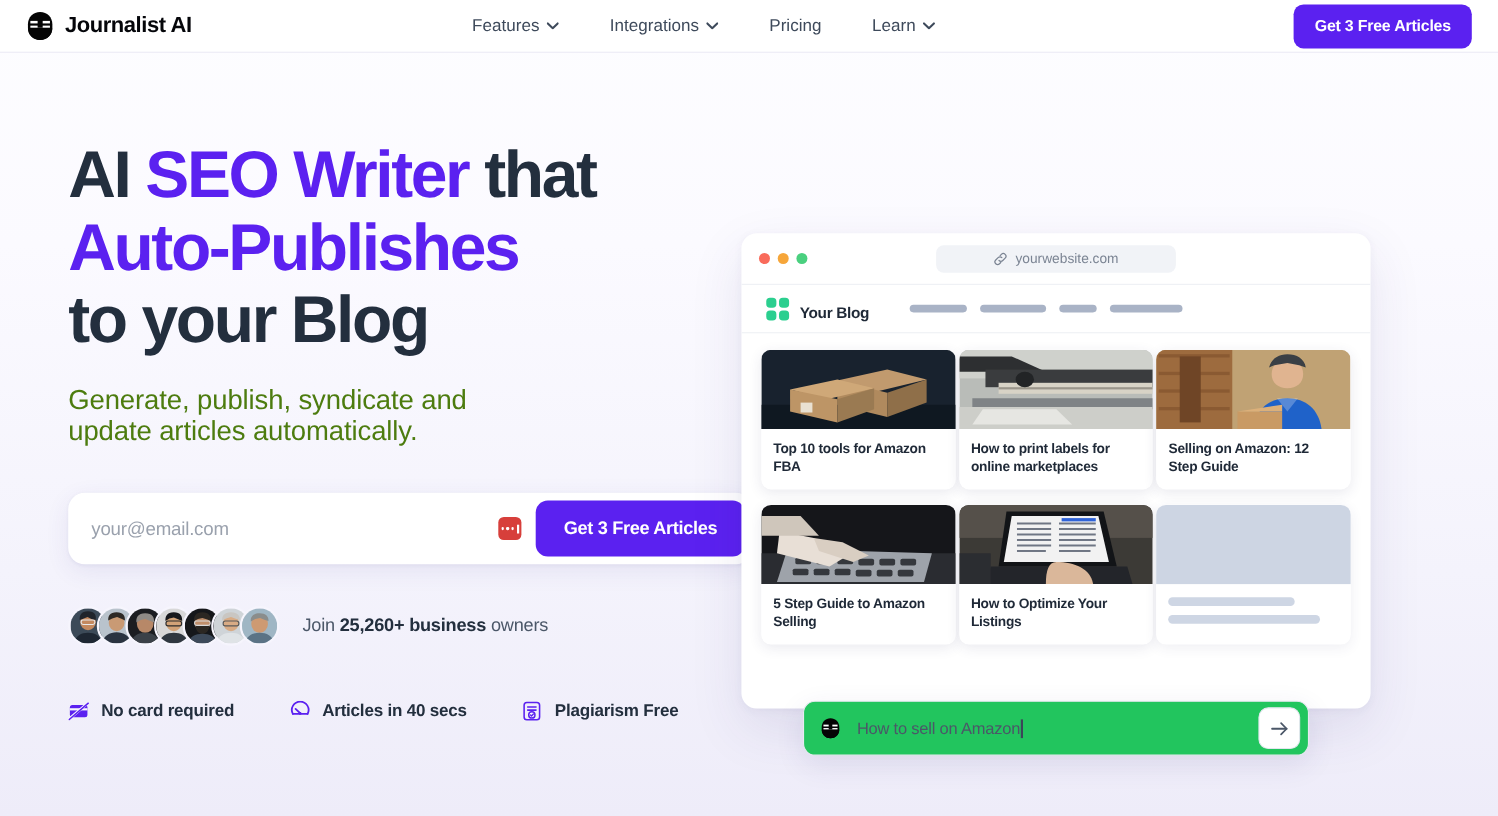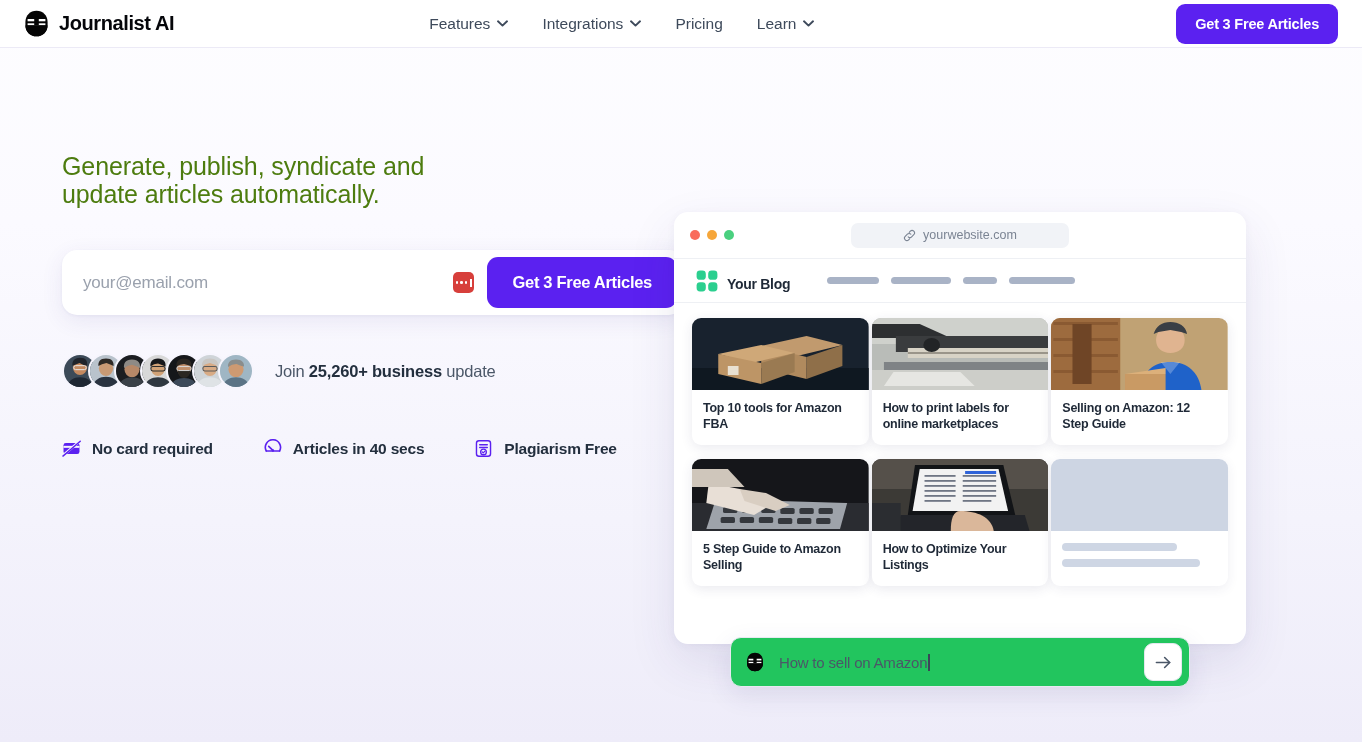"Features" .nav { gap: 34px -> 46px }
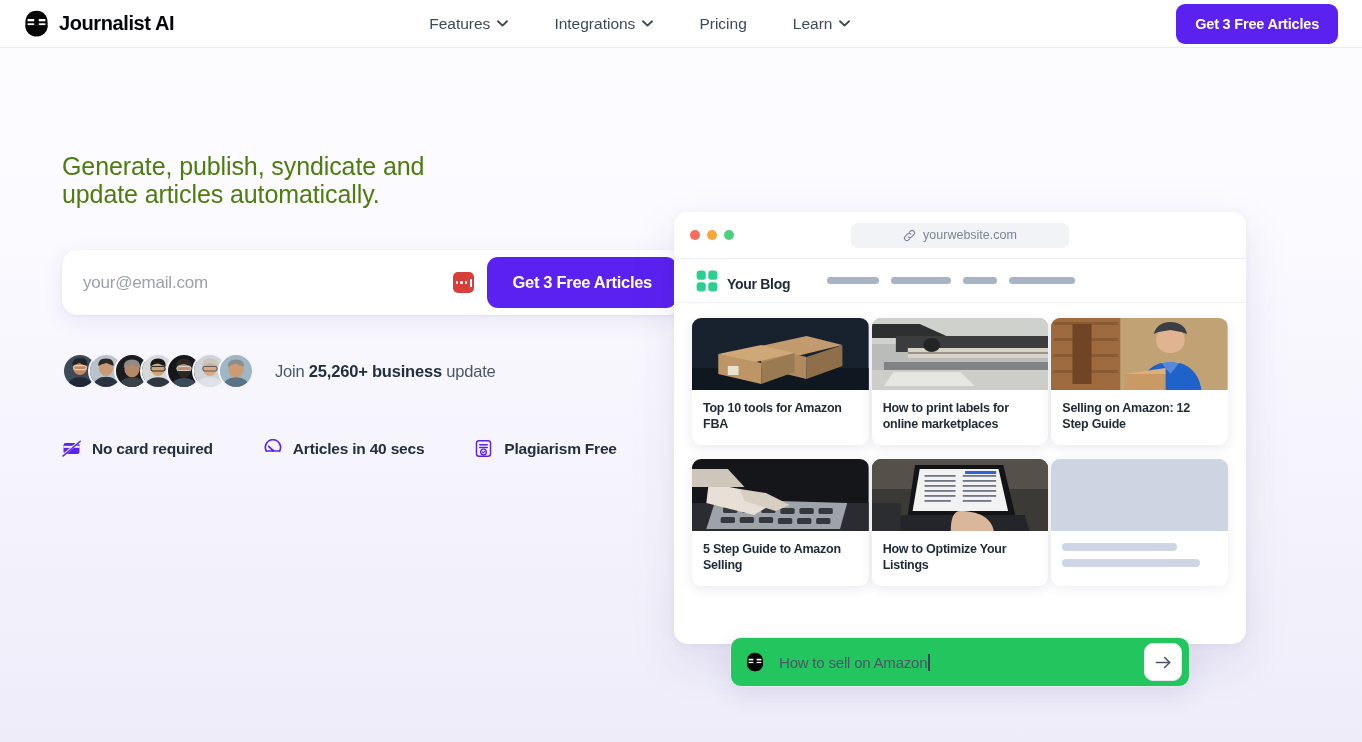"AI SEO Writer that" h1.headline { html: none -> <h1> <span>AI </span><span>SEO Writer</span><span> that</span><br> <span>Auto-Publishes</span><br> <span>to your Blog</span> </h1> }
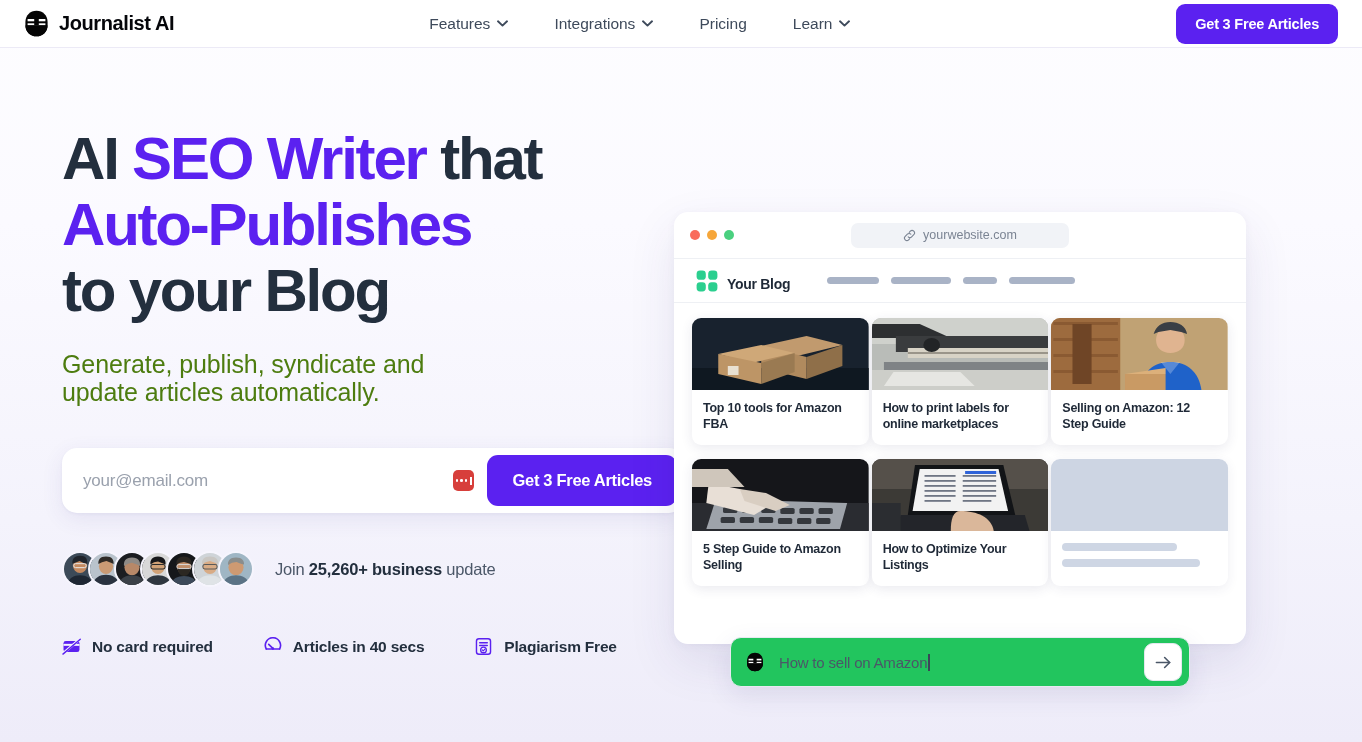"update" span { text: update -> owners }
